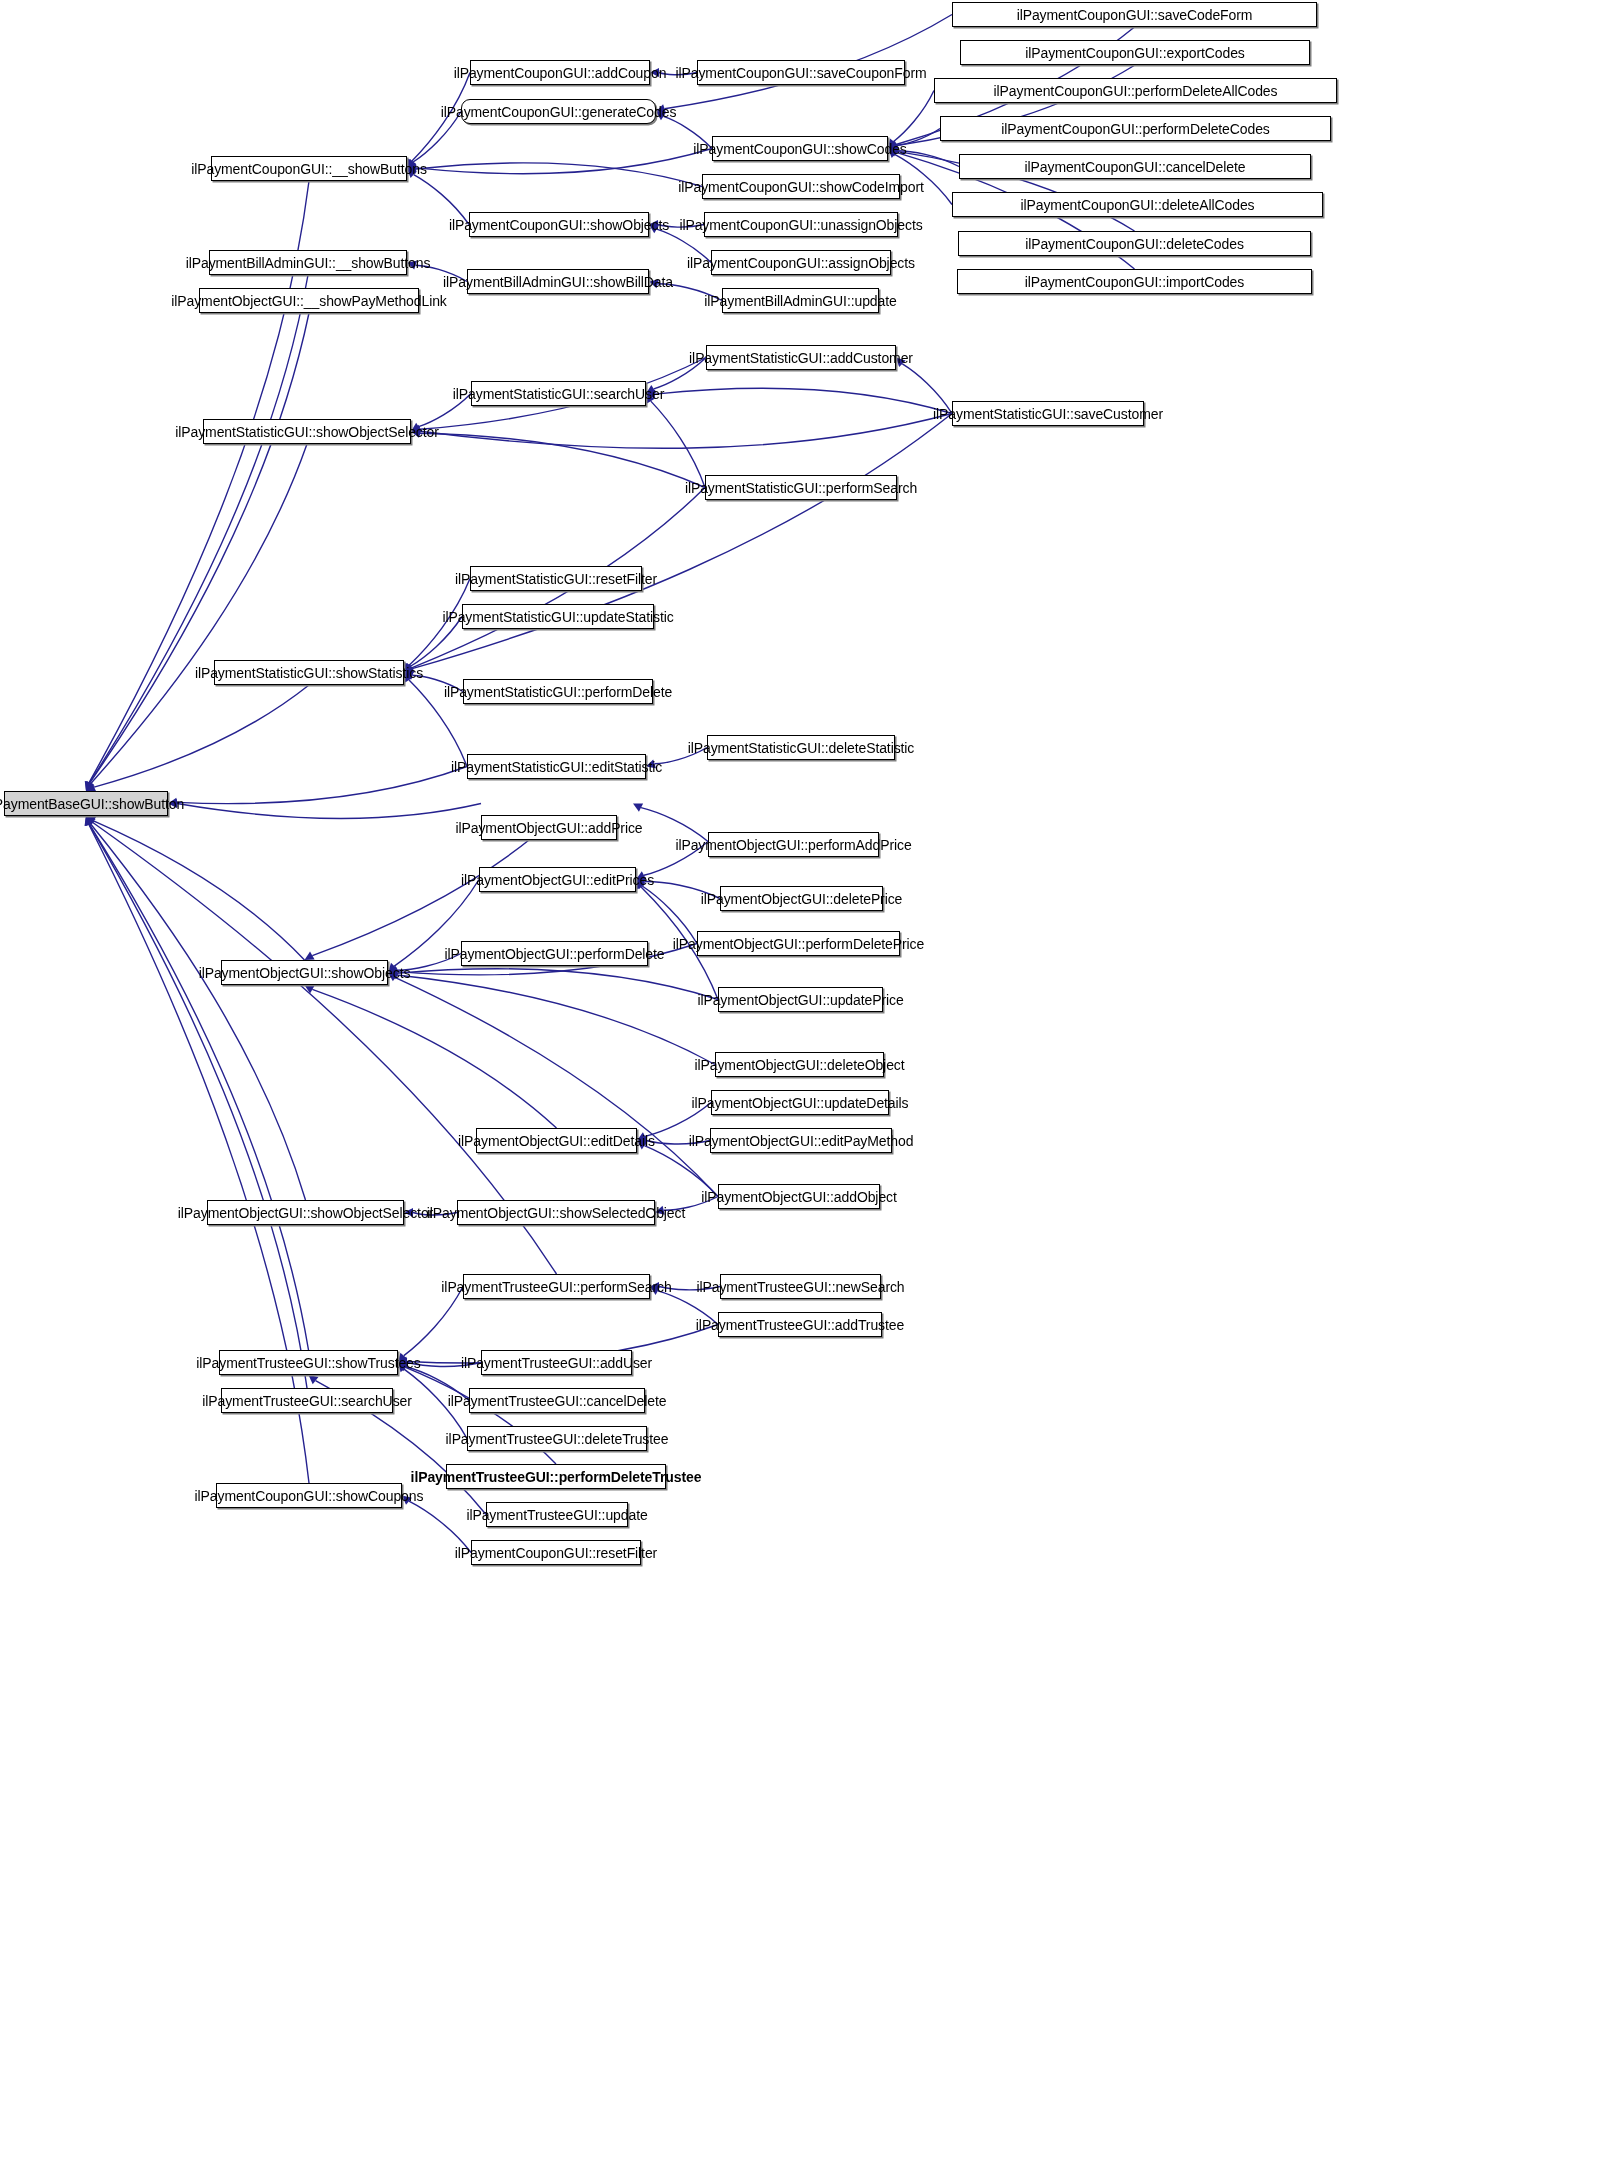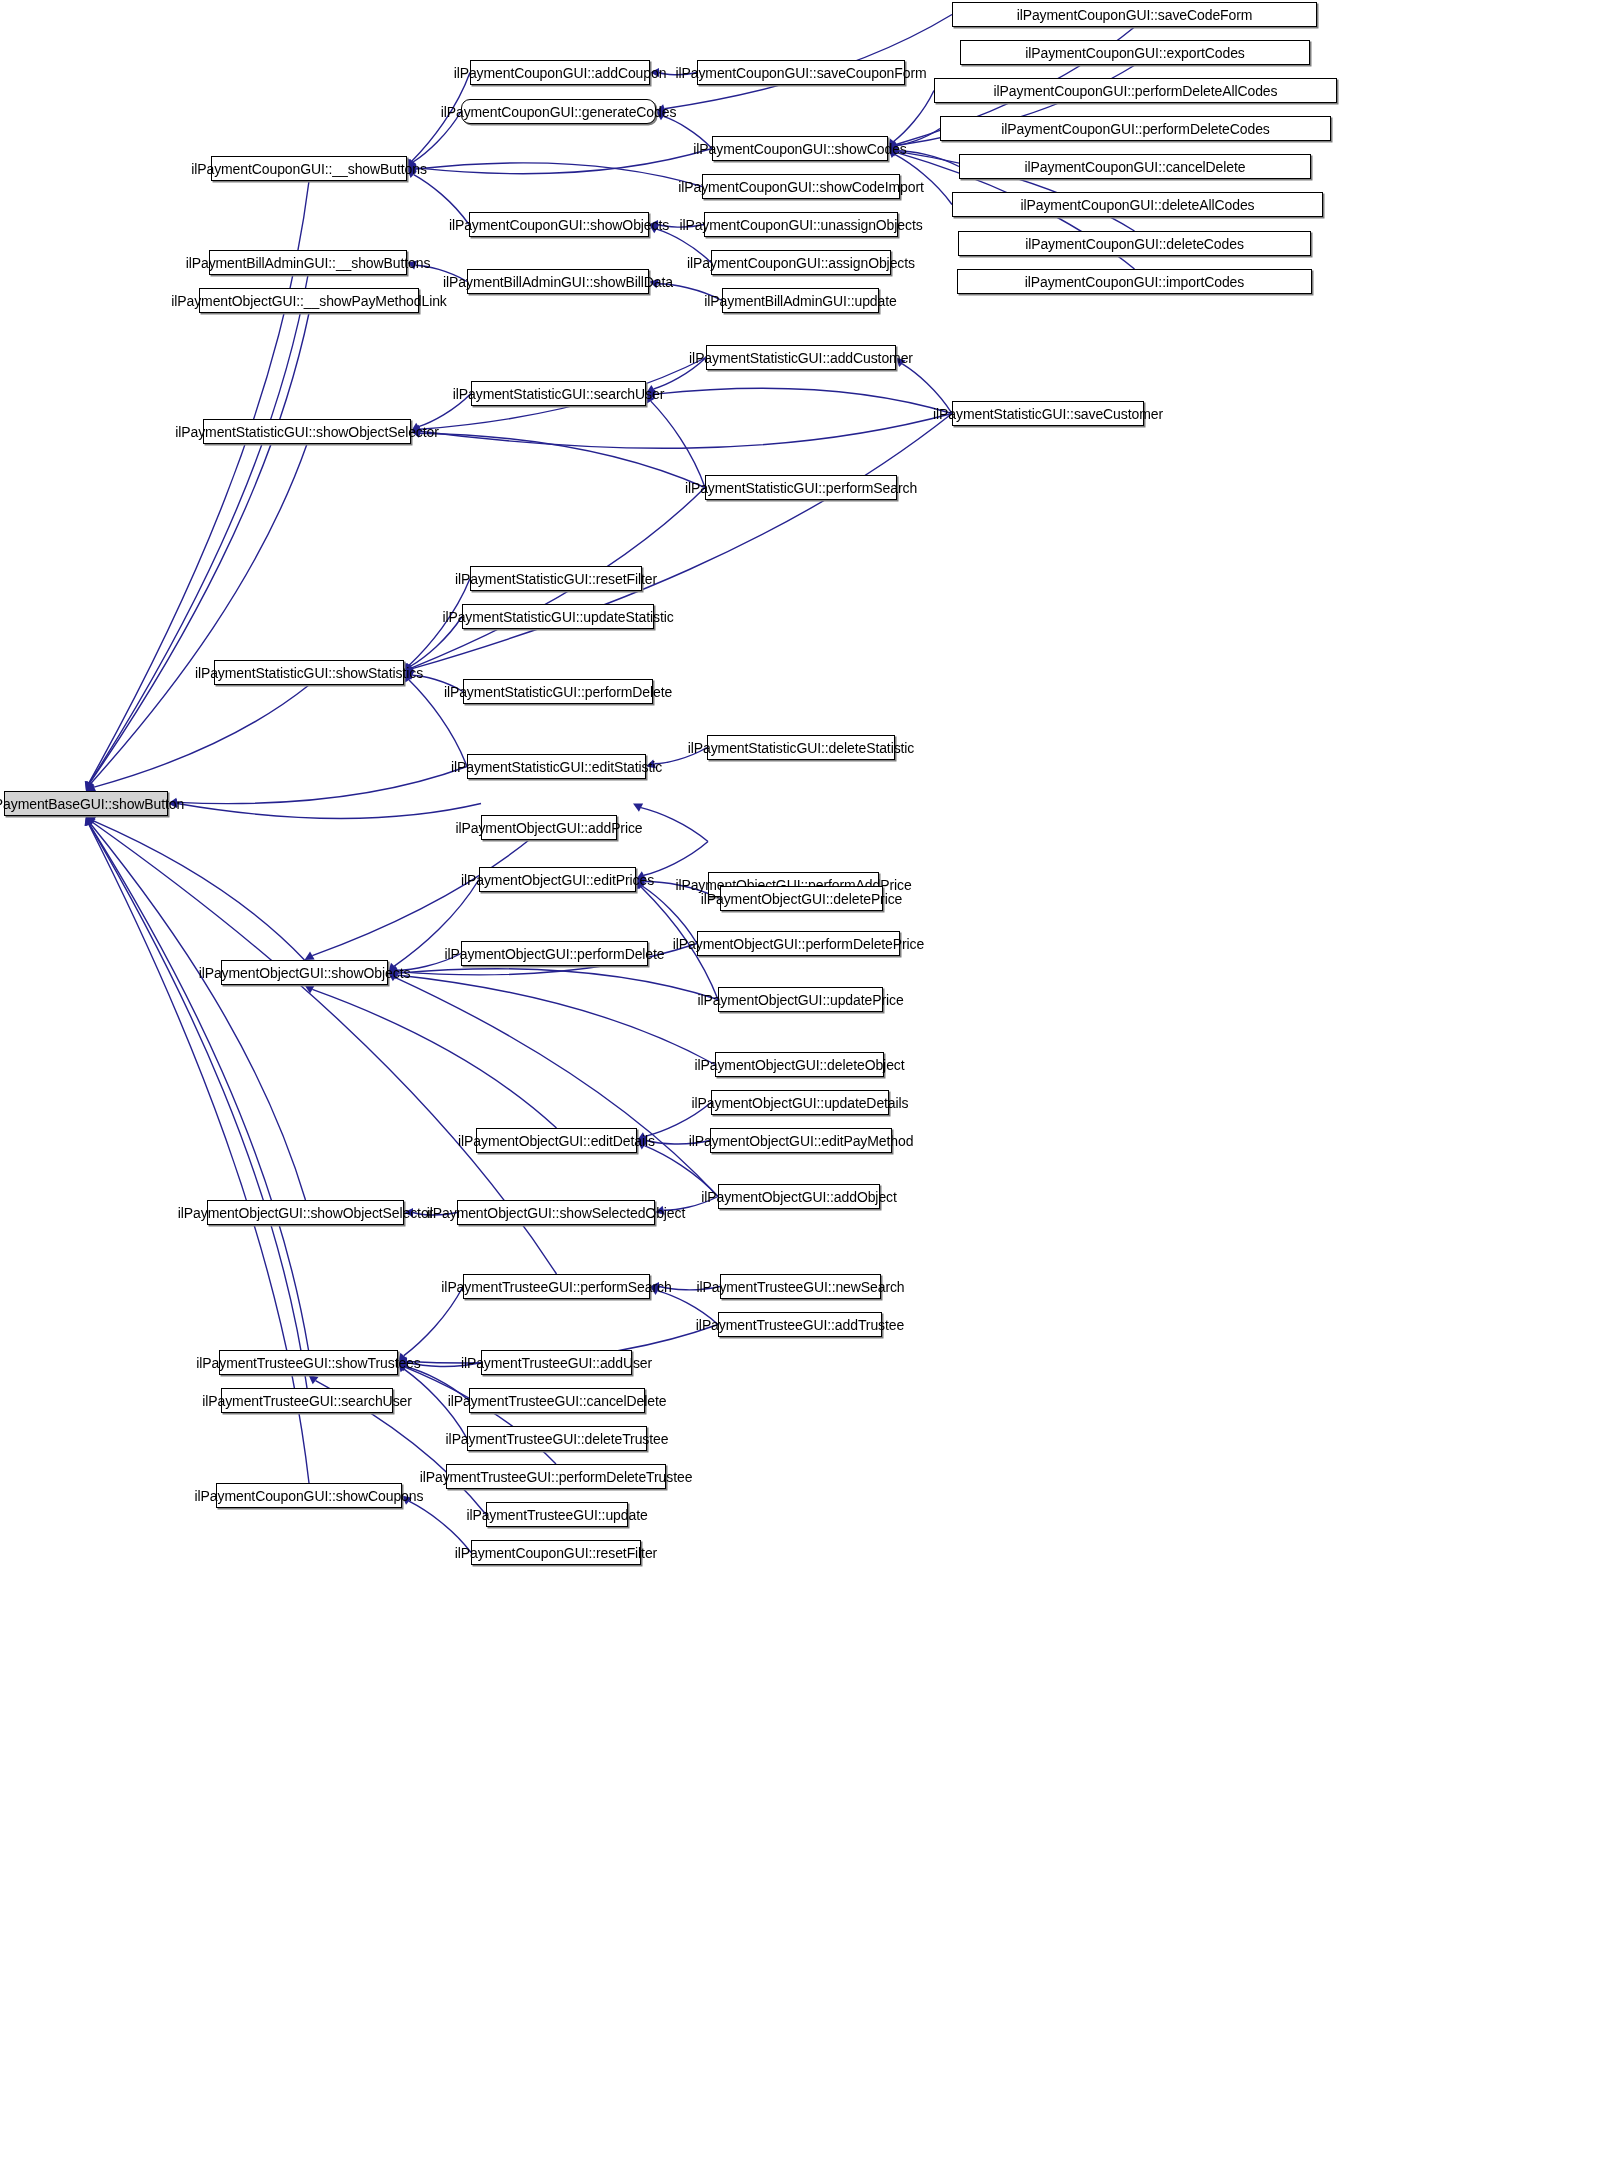"ilPaymentObjectGUI::performAddPrice" div.node { margin-top: 40px -> none }
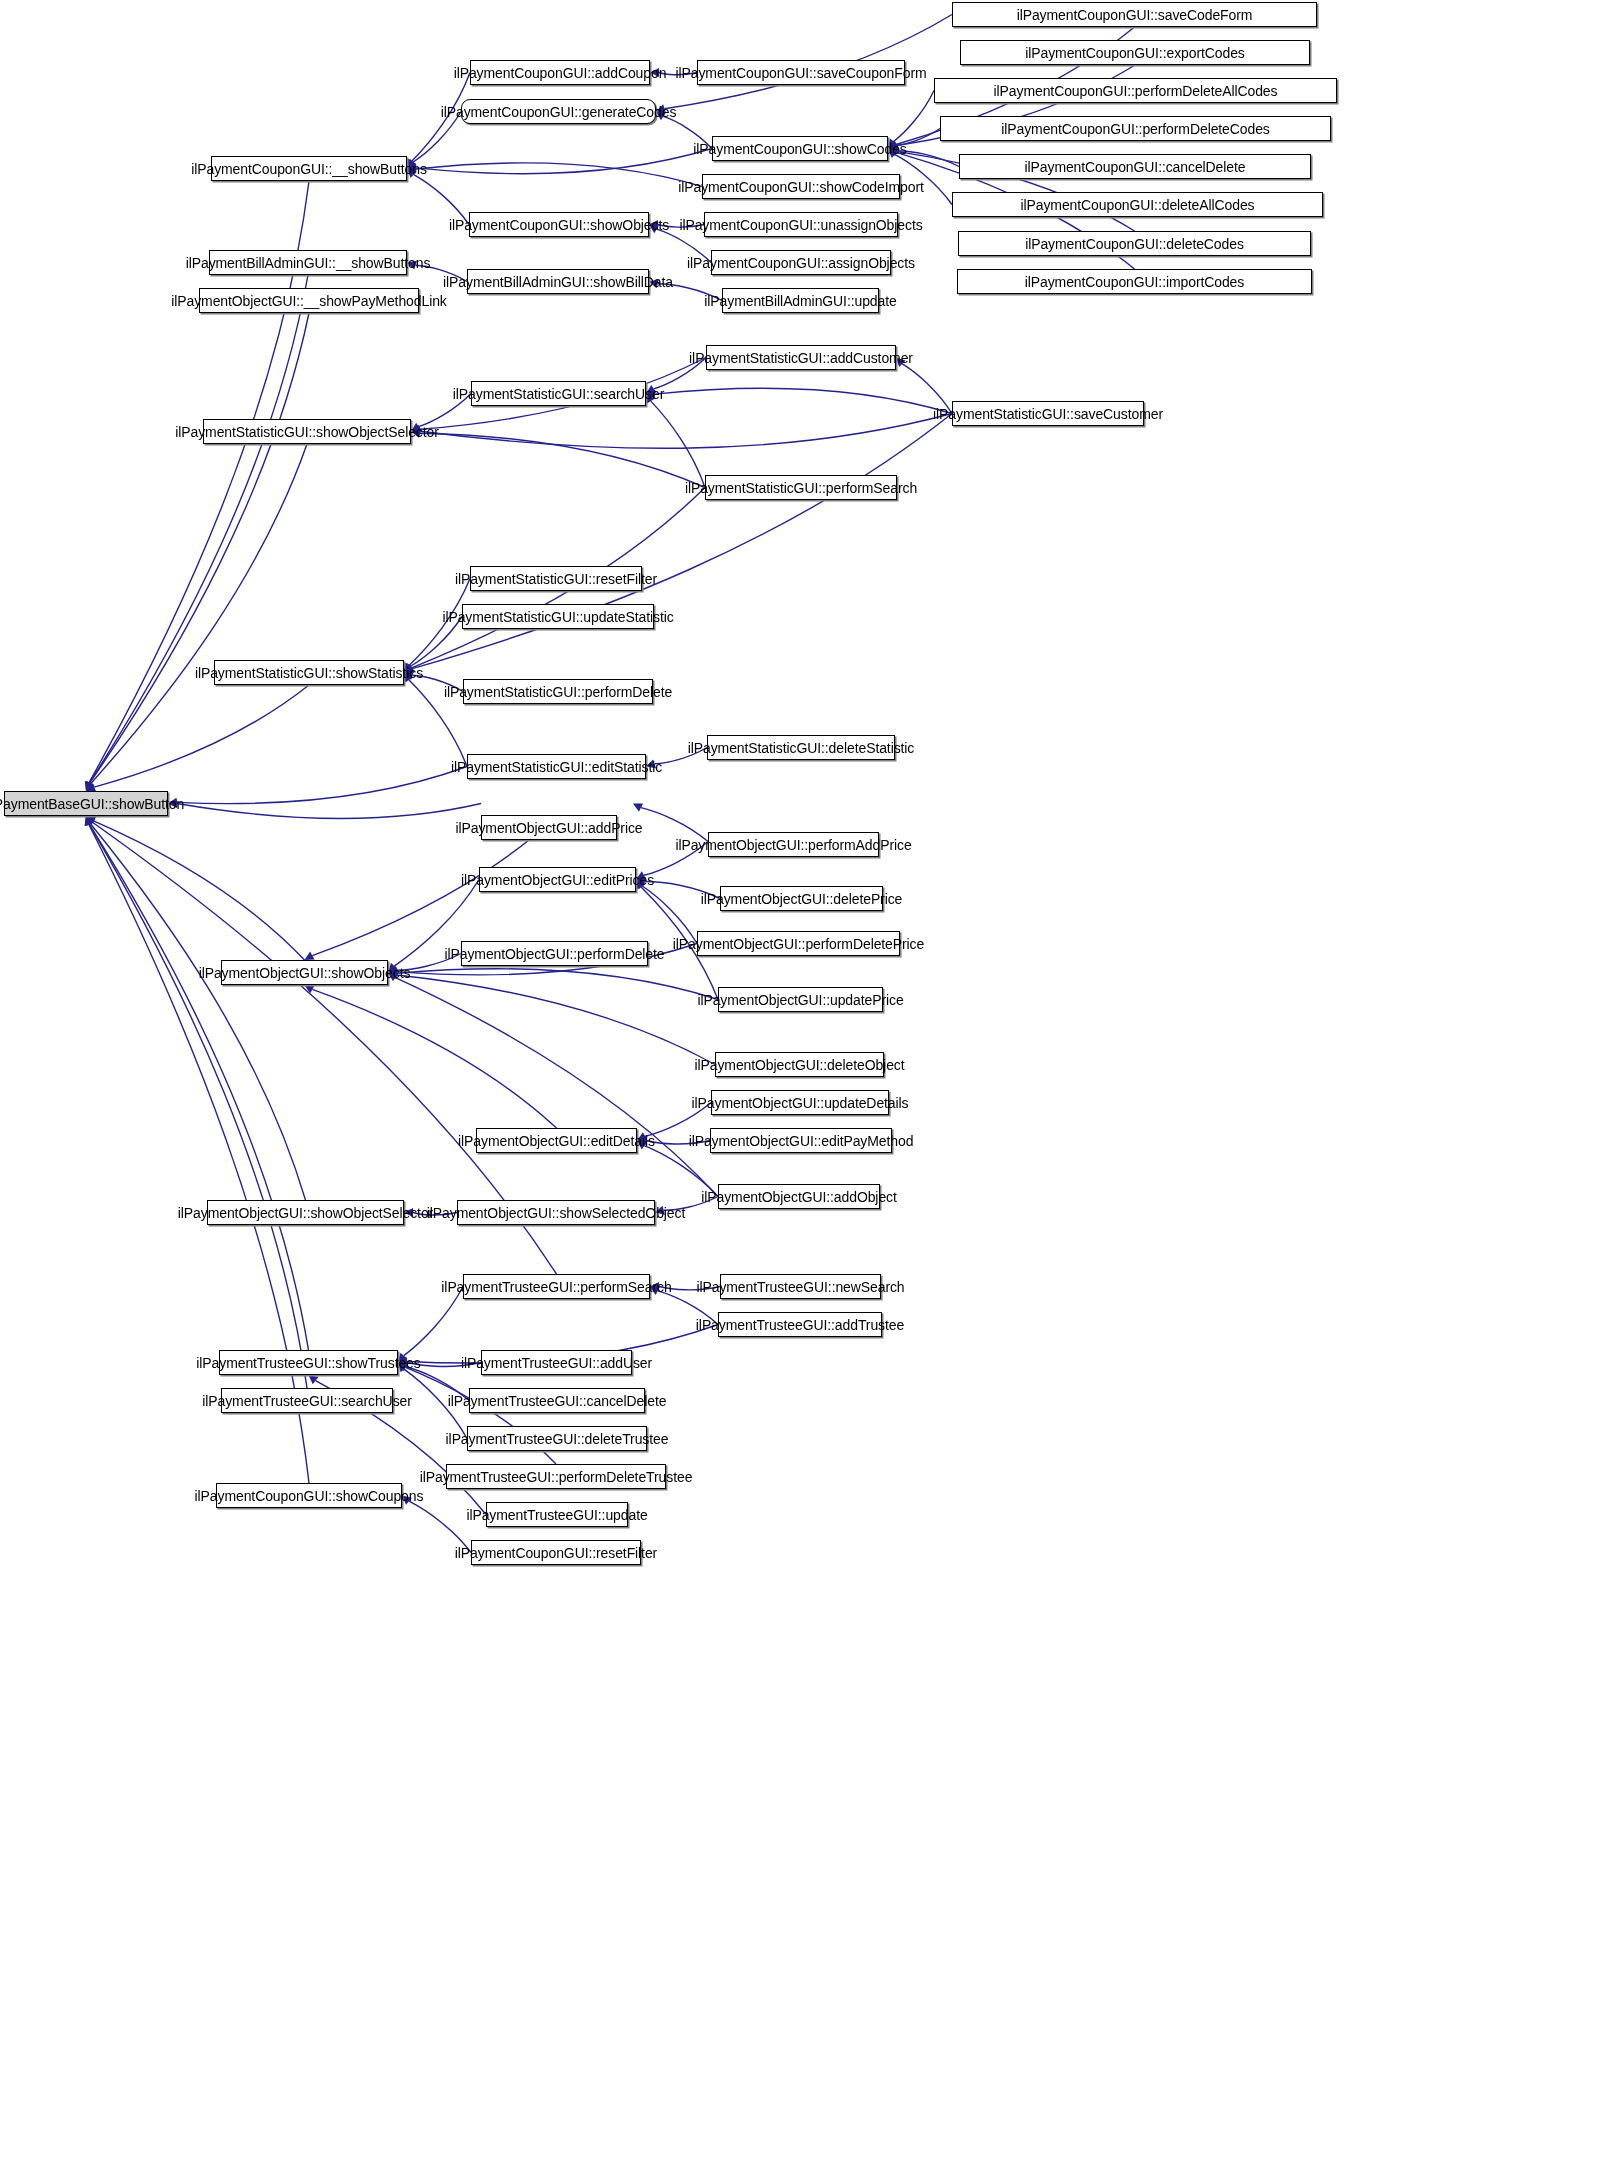"ilPaymentTrusteeGUI::performDeleteTruste" div.node { font-weight: none -> bold }
